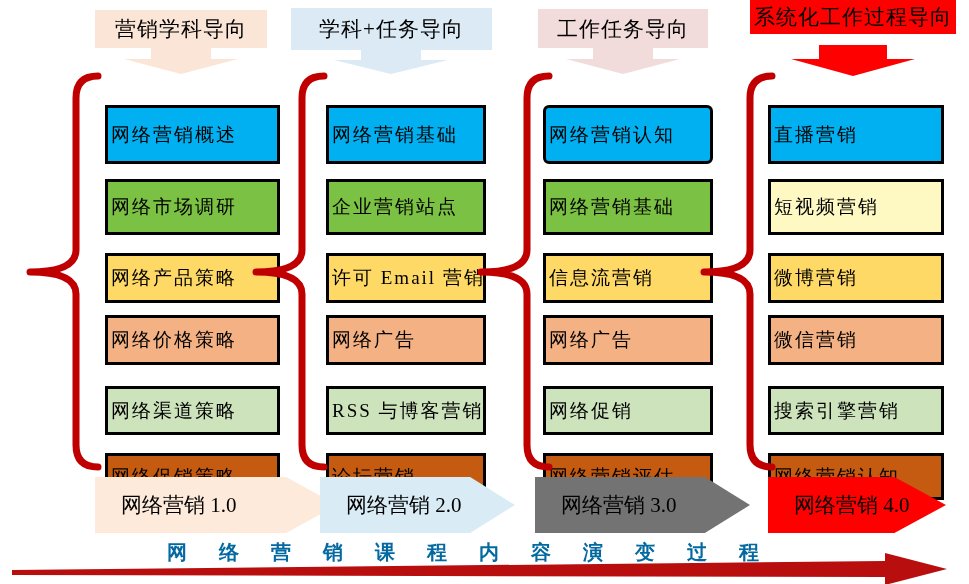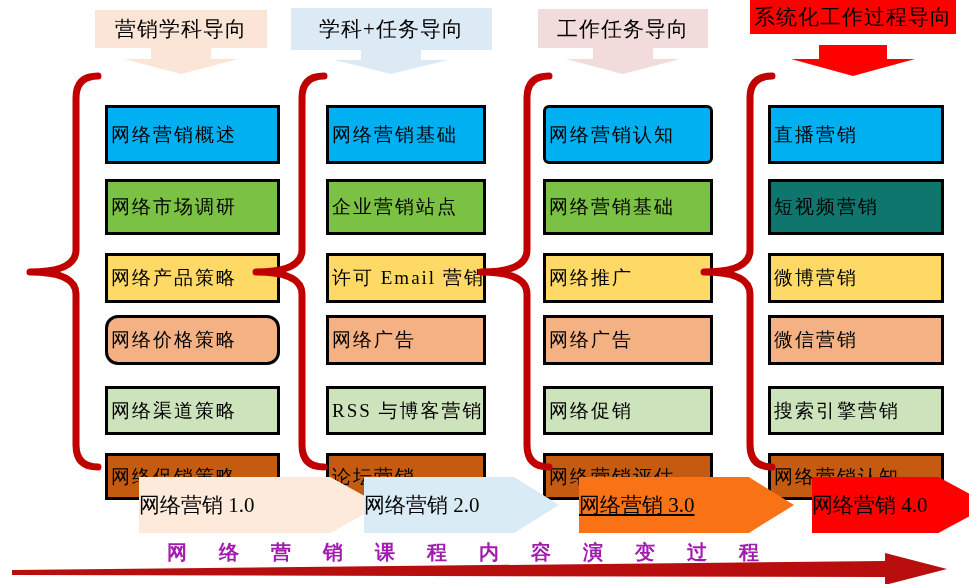"短视频营销" div.box { background-color: #0f766e -> #fef9c3 }
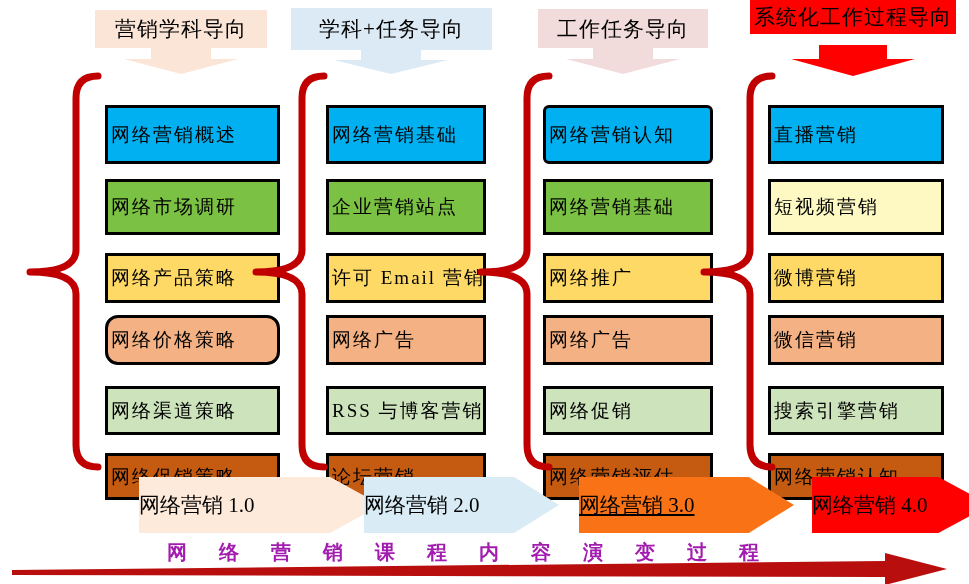"网络推广" div.box { text: 网络推广 -> 信息流营销 }
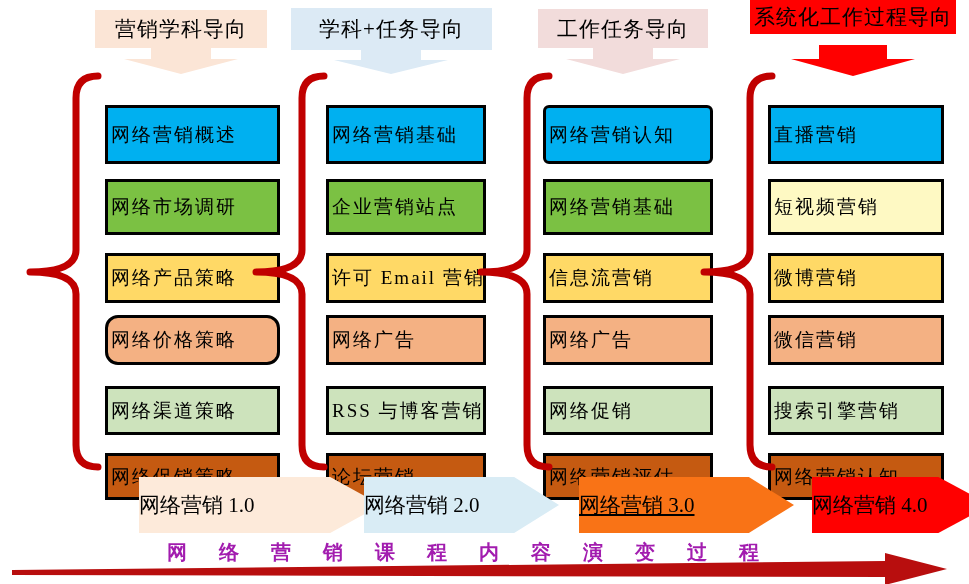"网络价格策略" div.box { border-radius: 13px -> none }
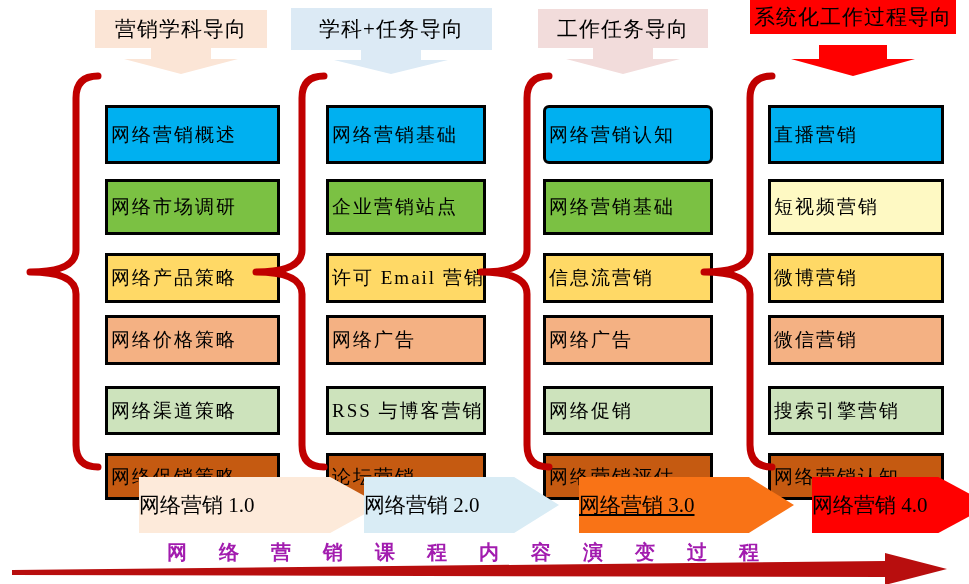"网络营销 1.0" .stage { margin-left: 44px -> none; padding-left: none -> 26px }
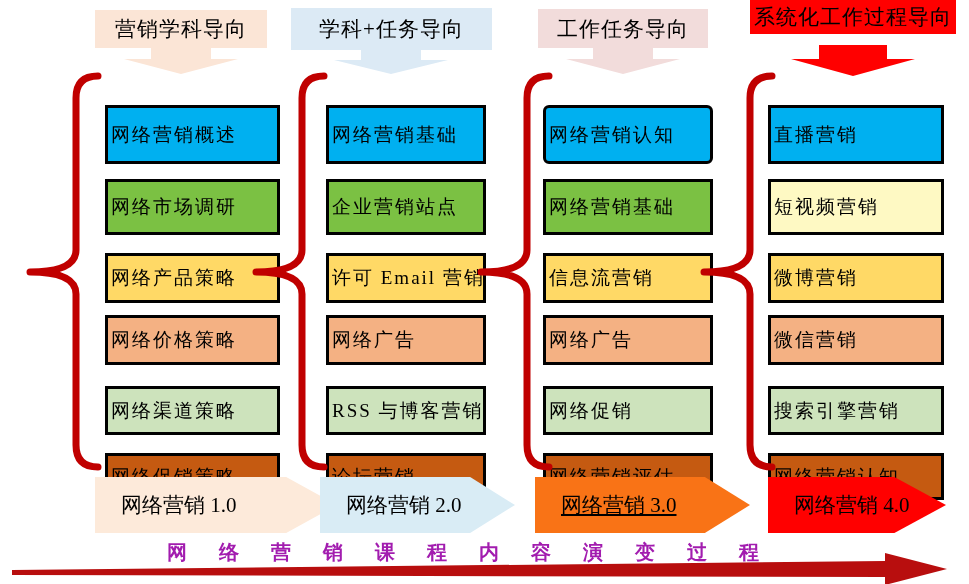"网络营销 3.0" div.stage { background-color: #f97316 -> #737373; text-decoration: underline -> none }
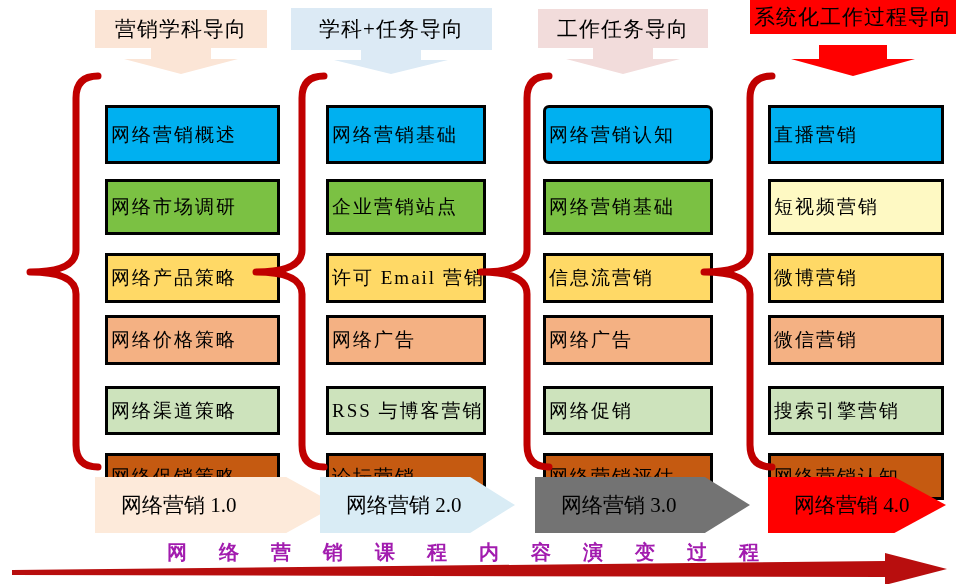"网络营销课程内容演变过程" div.banner { color: #a21caf -> #0369a1 }
